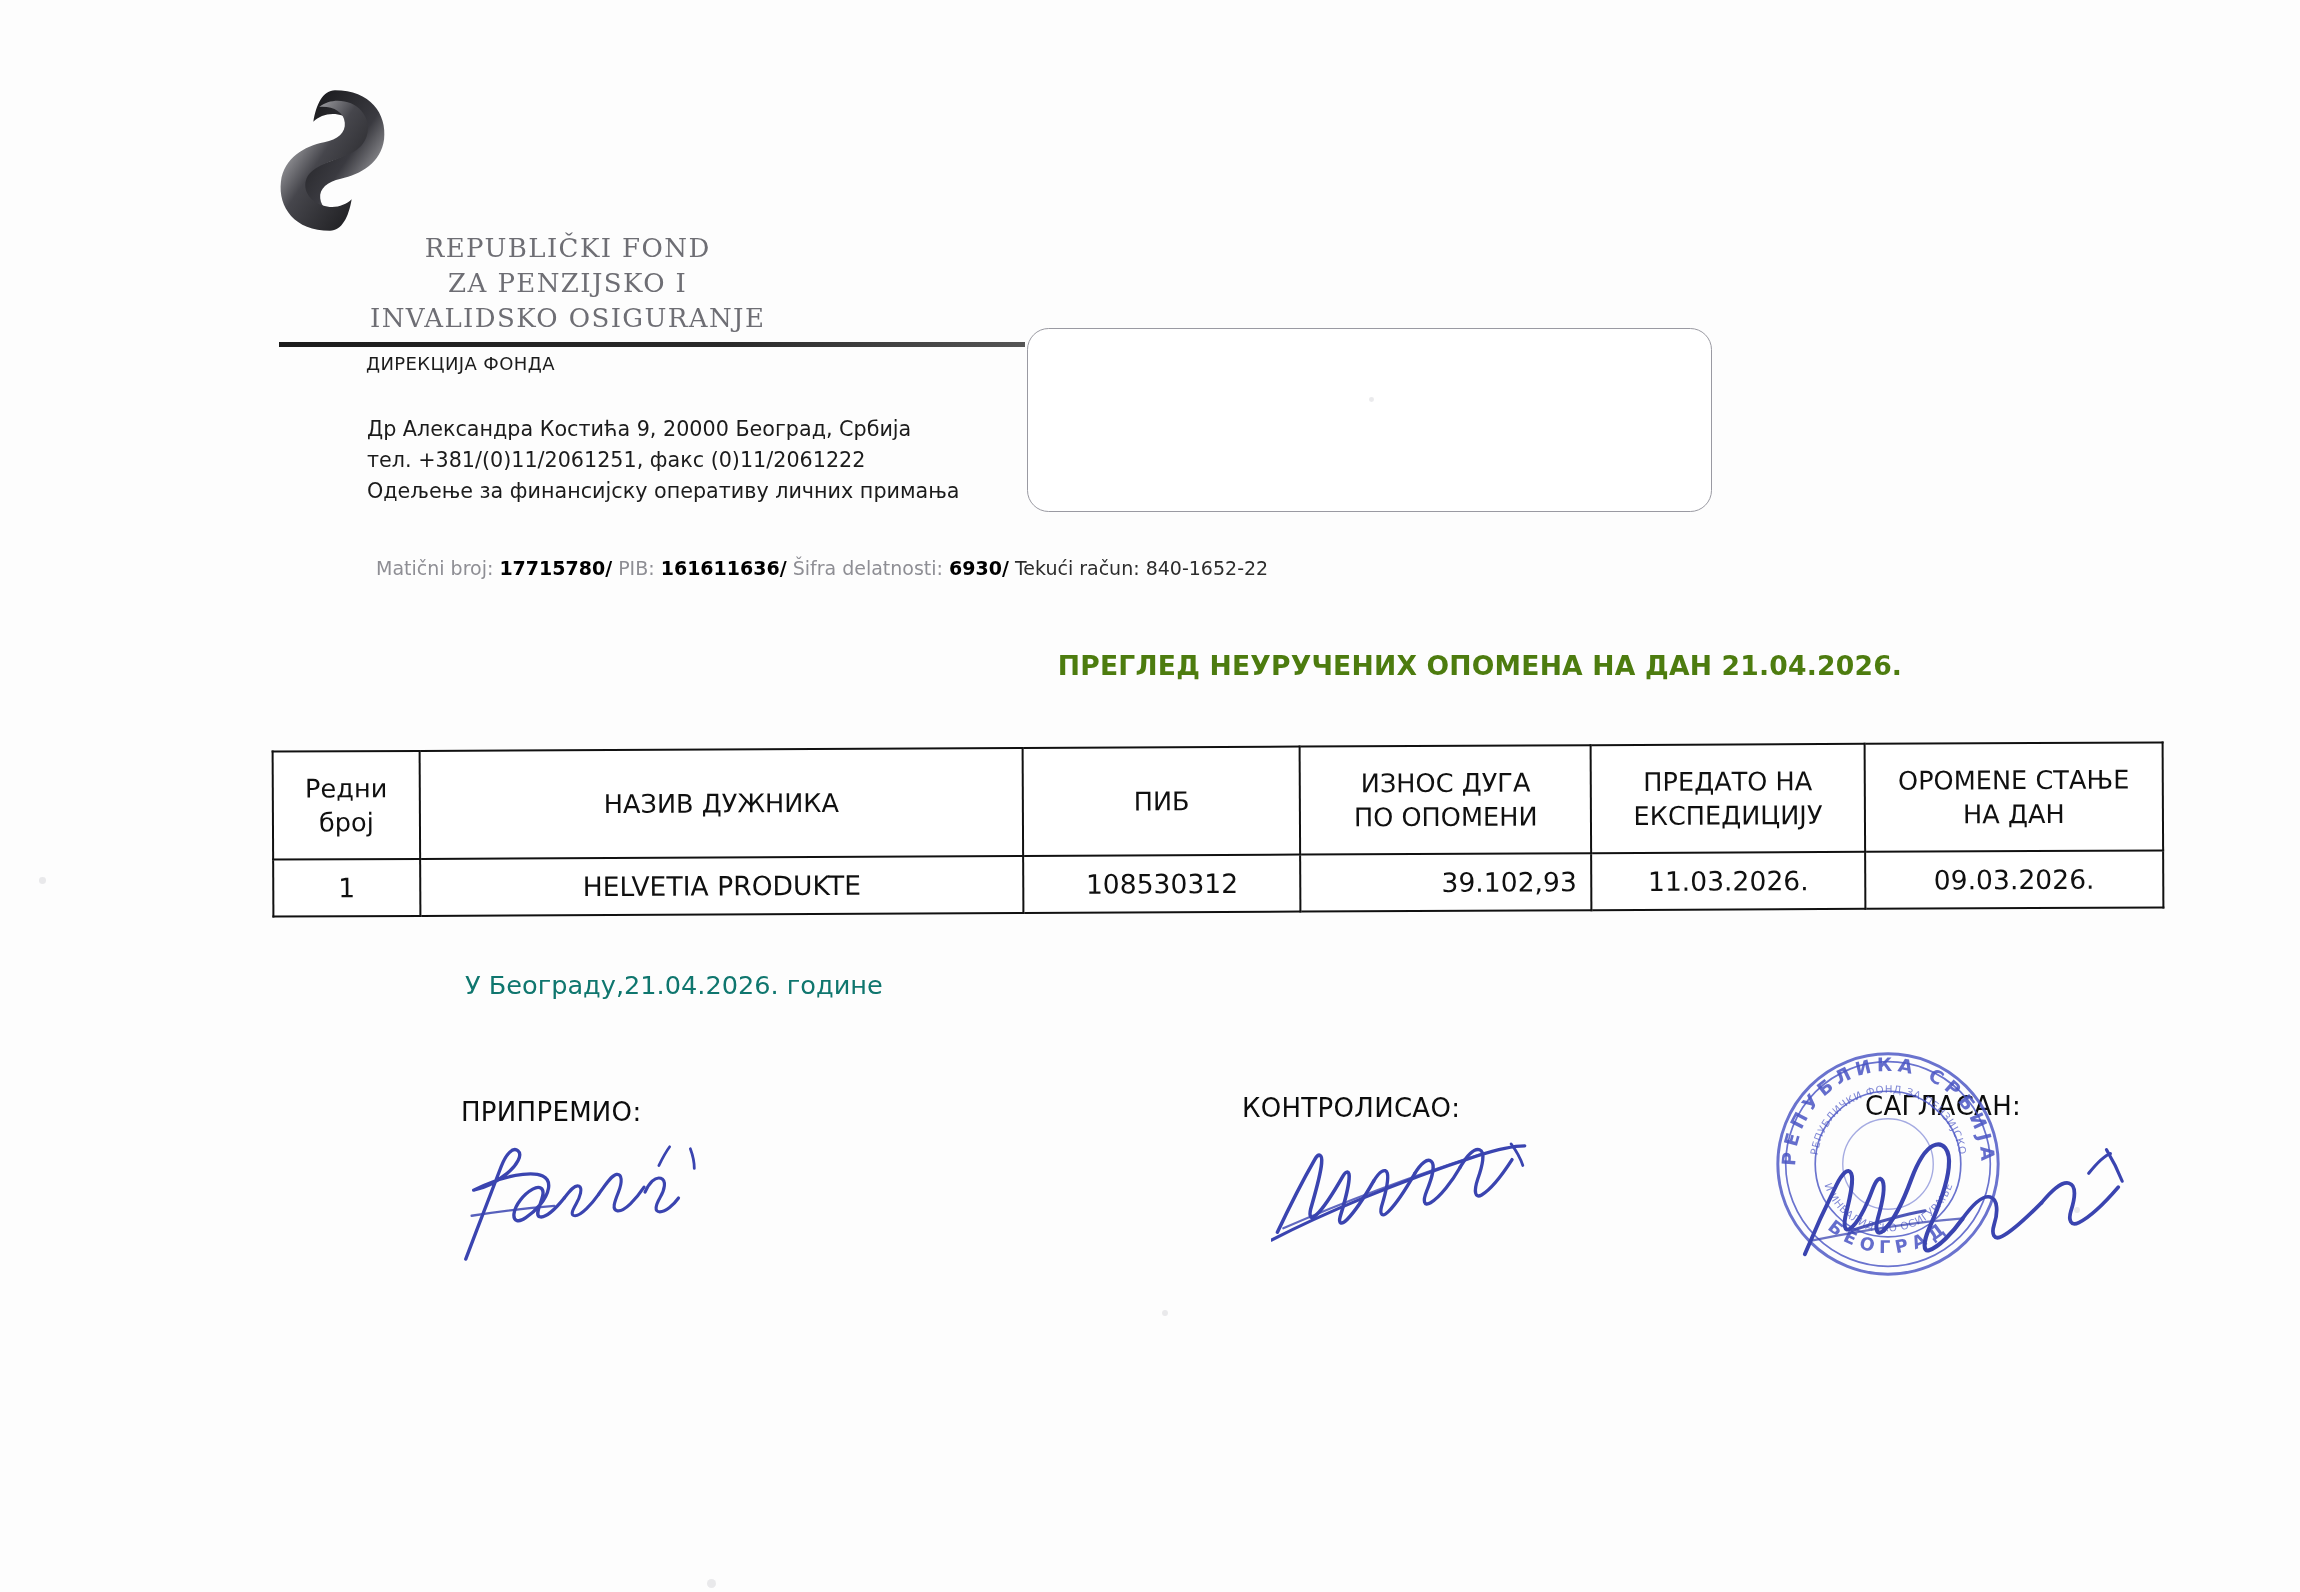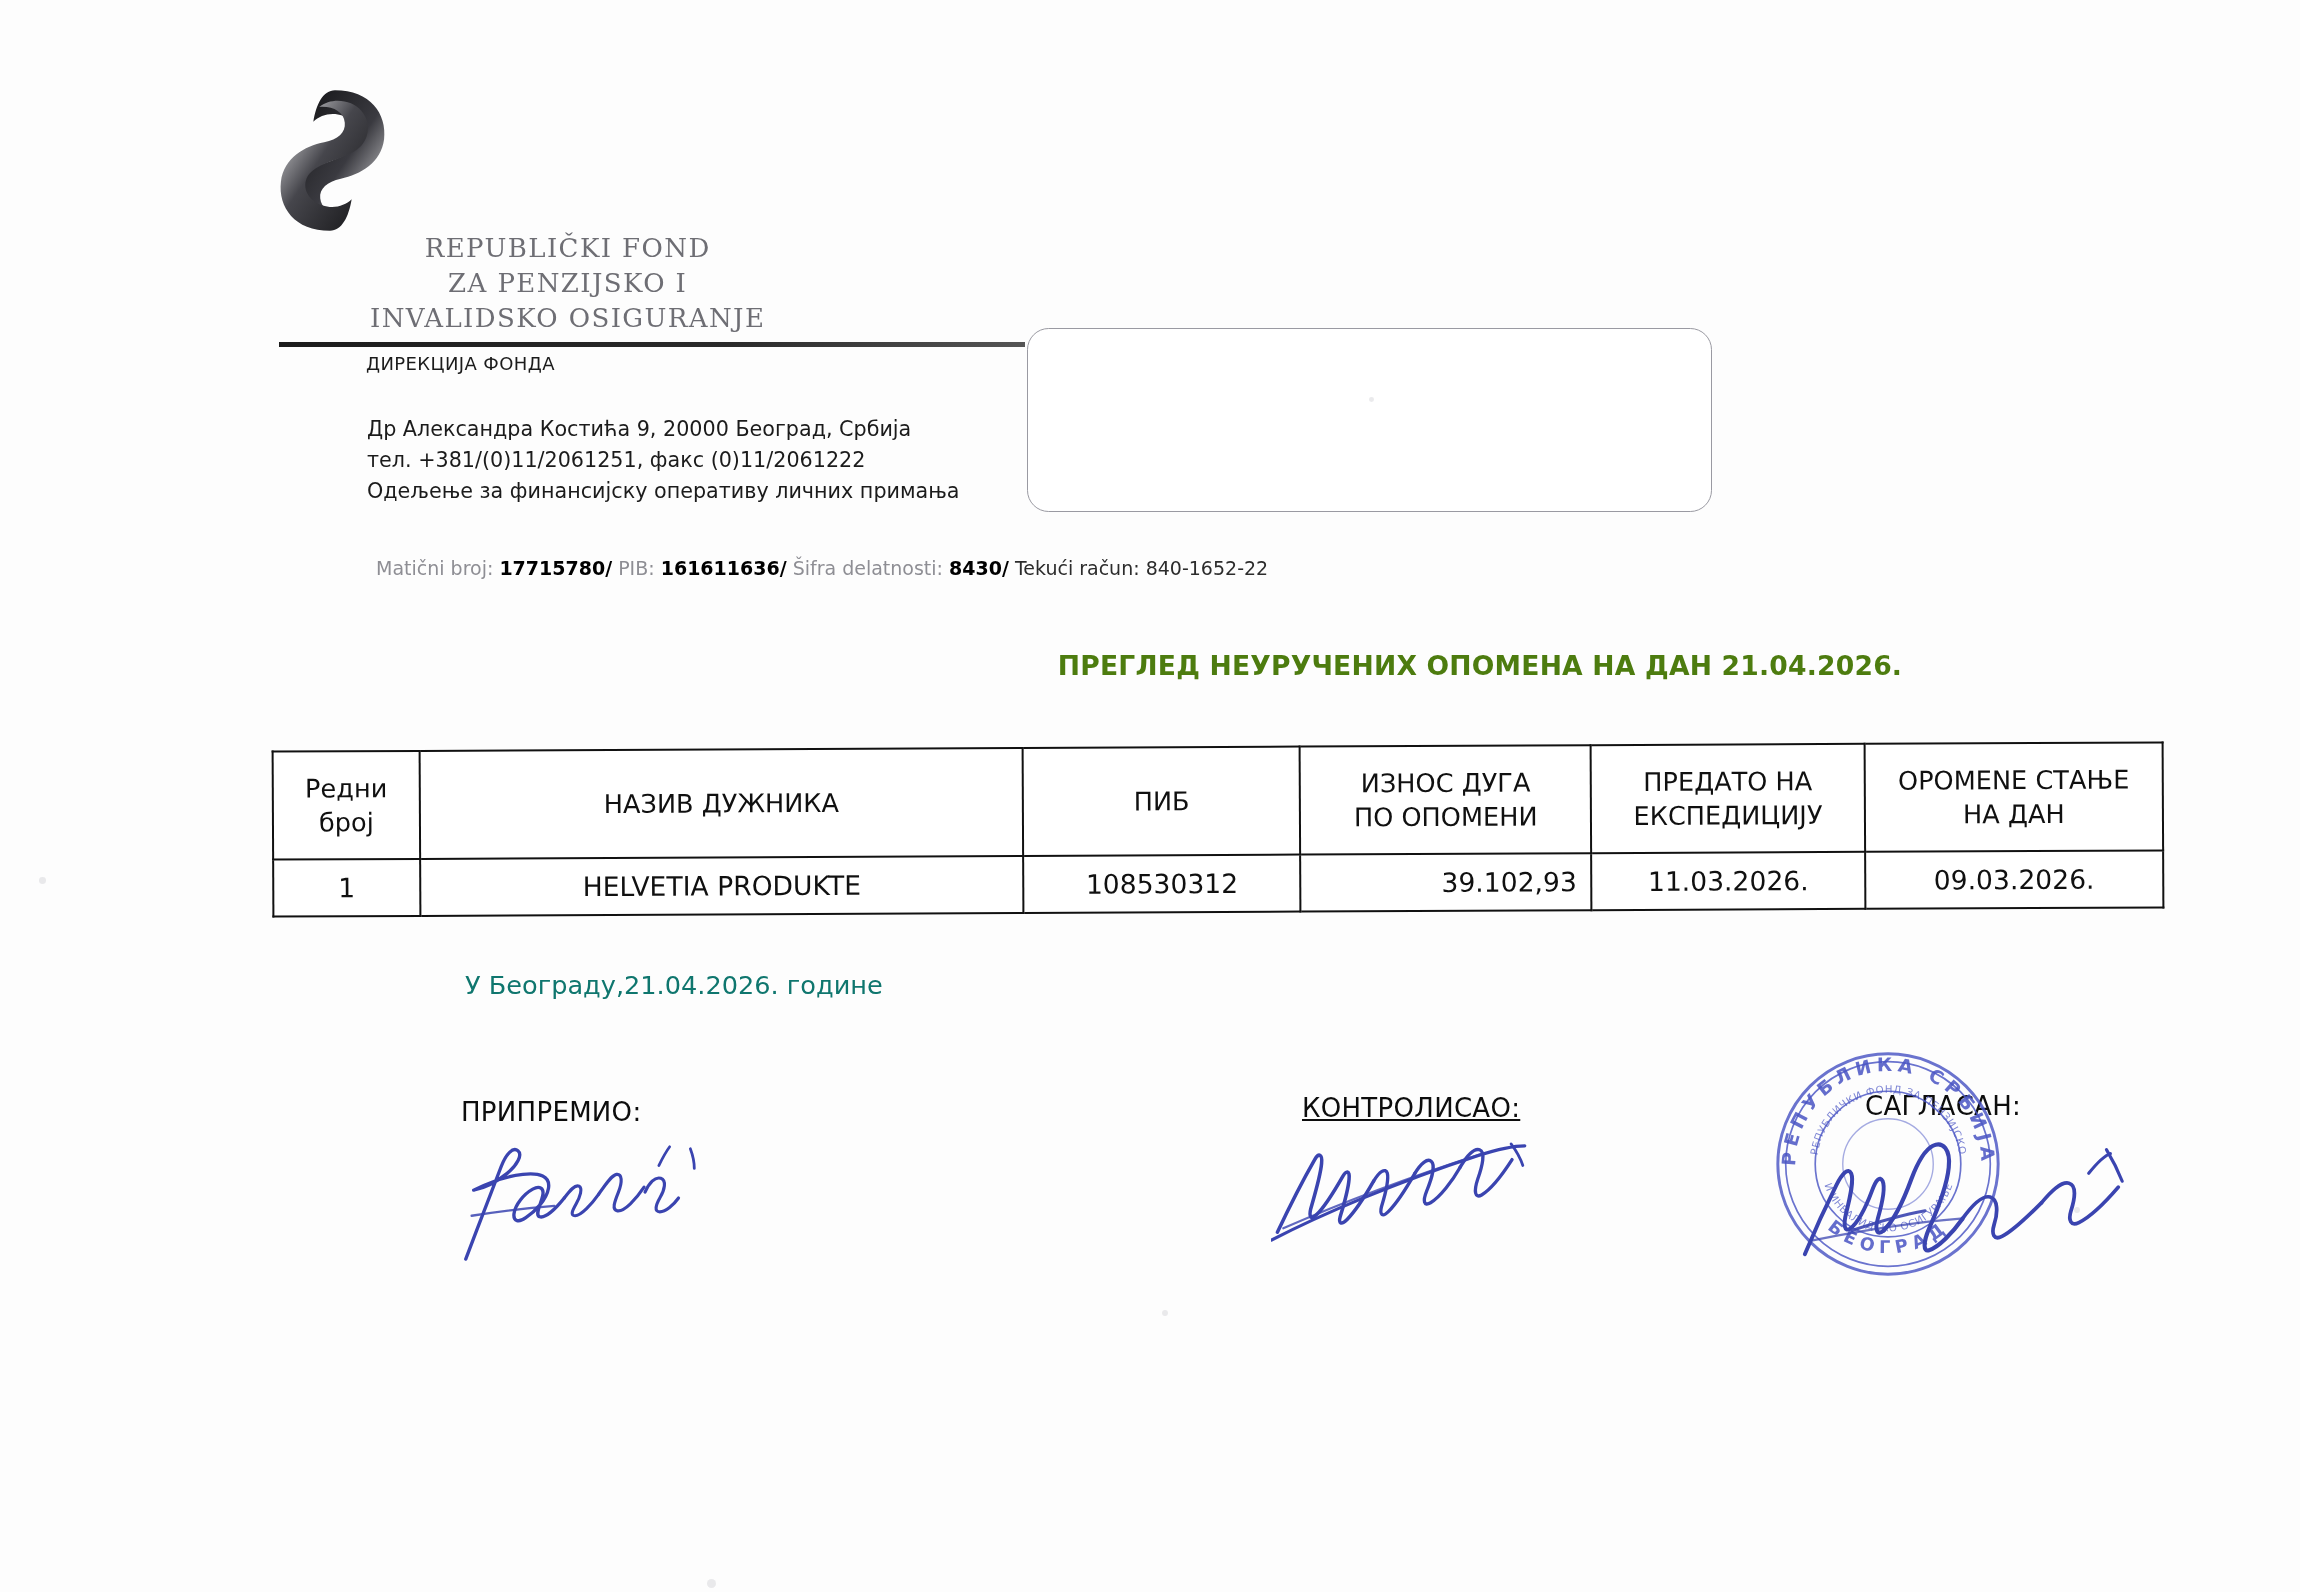"8430/" b { text: 8430/ -> 6930/ }
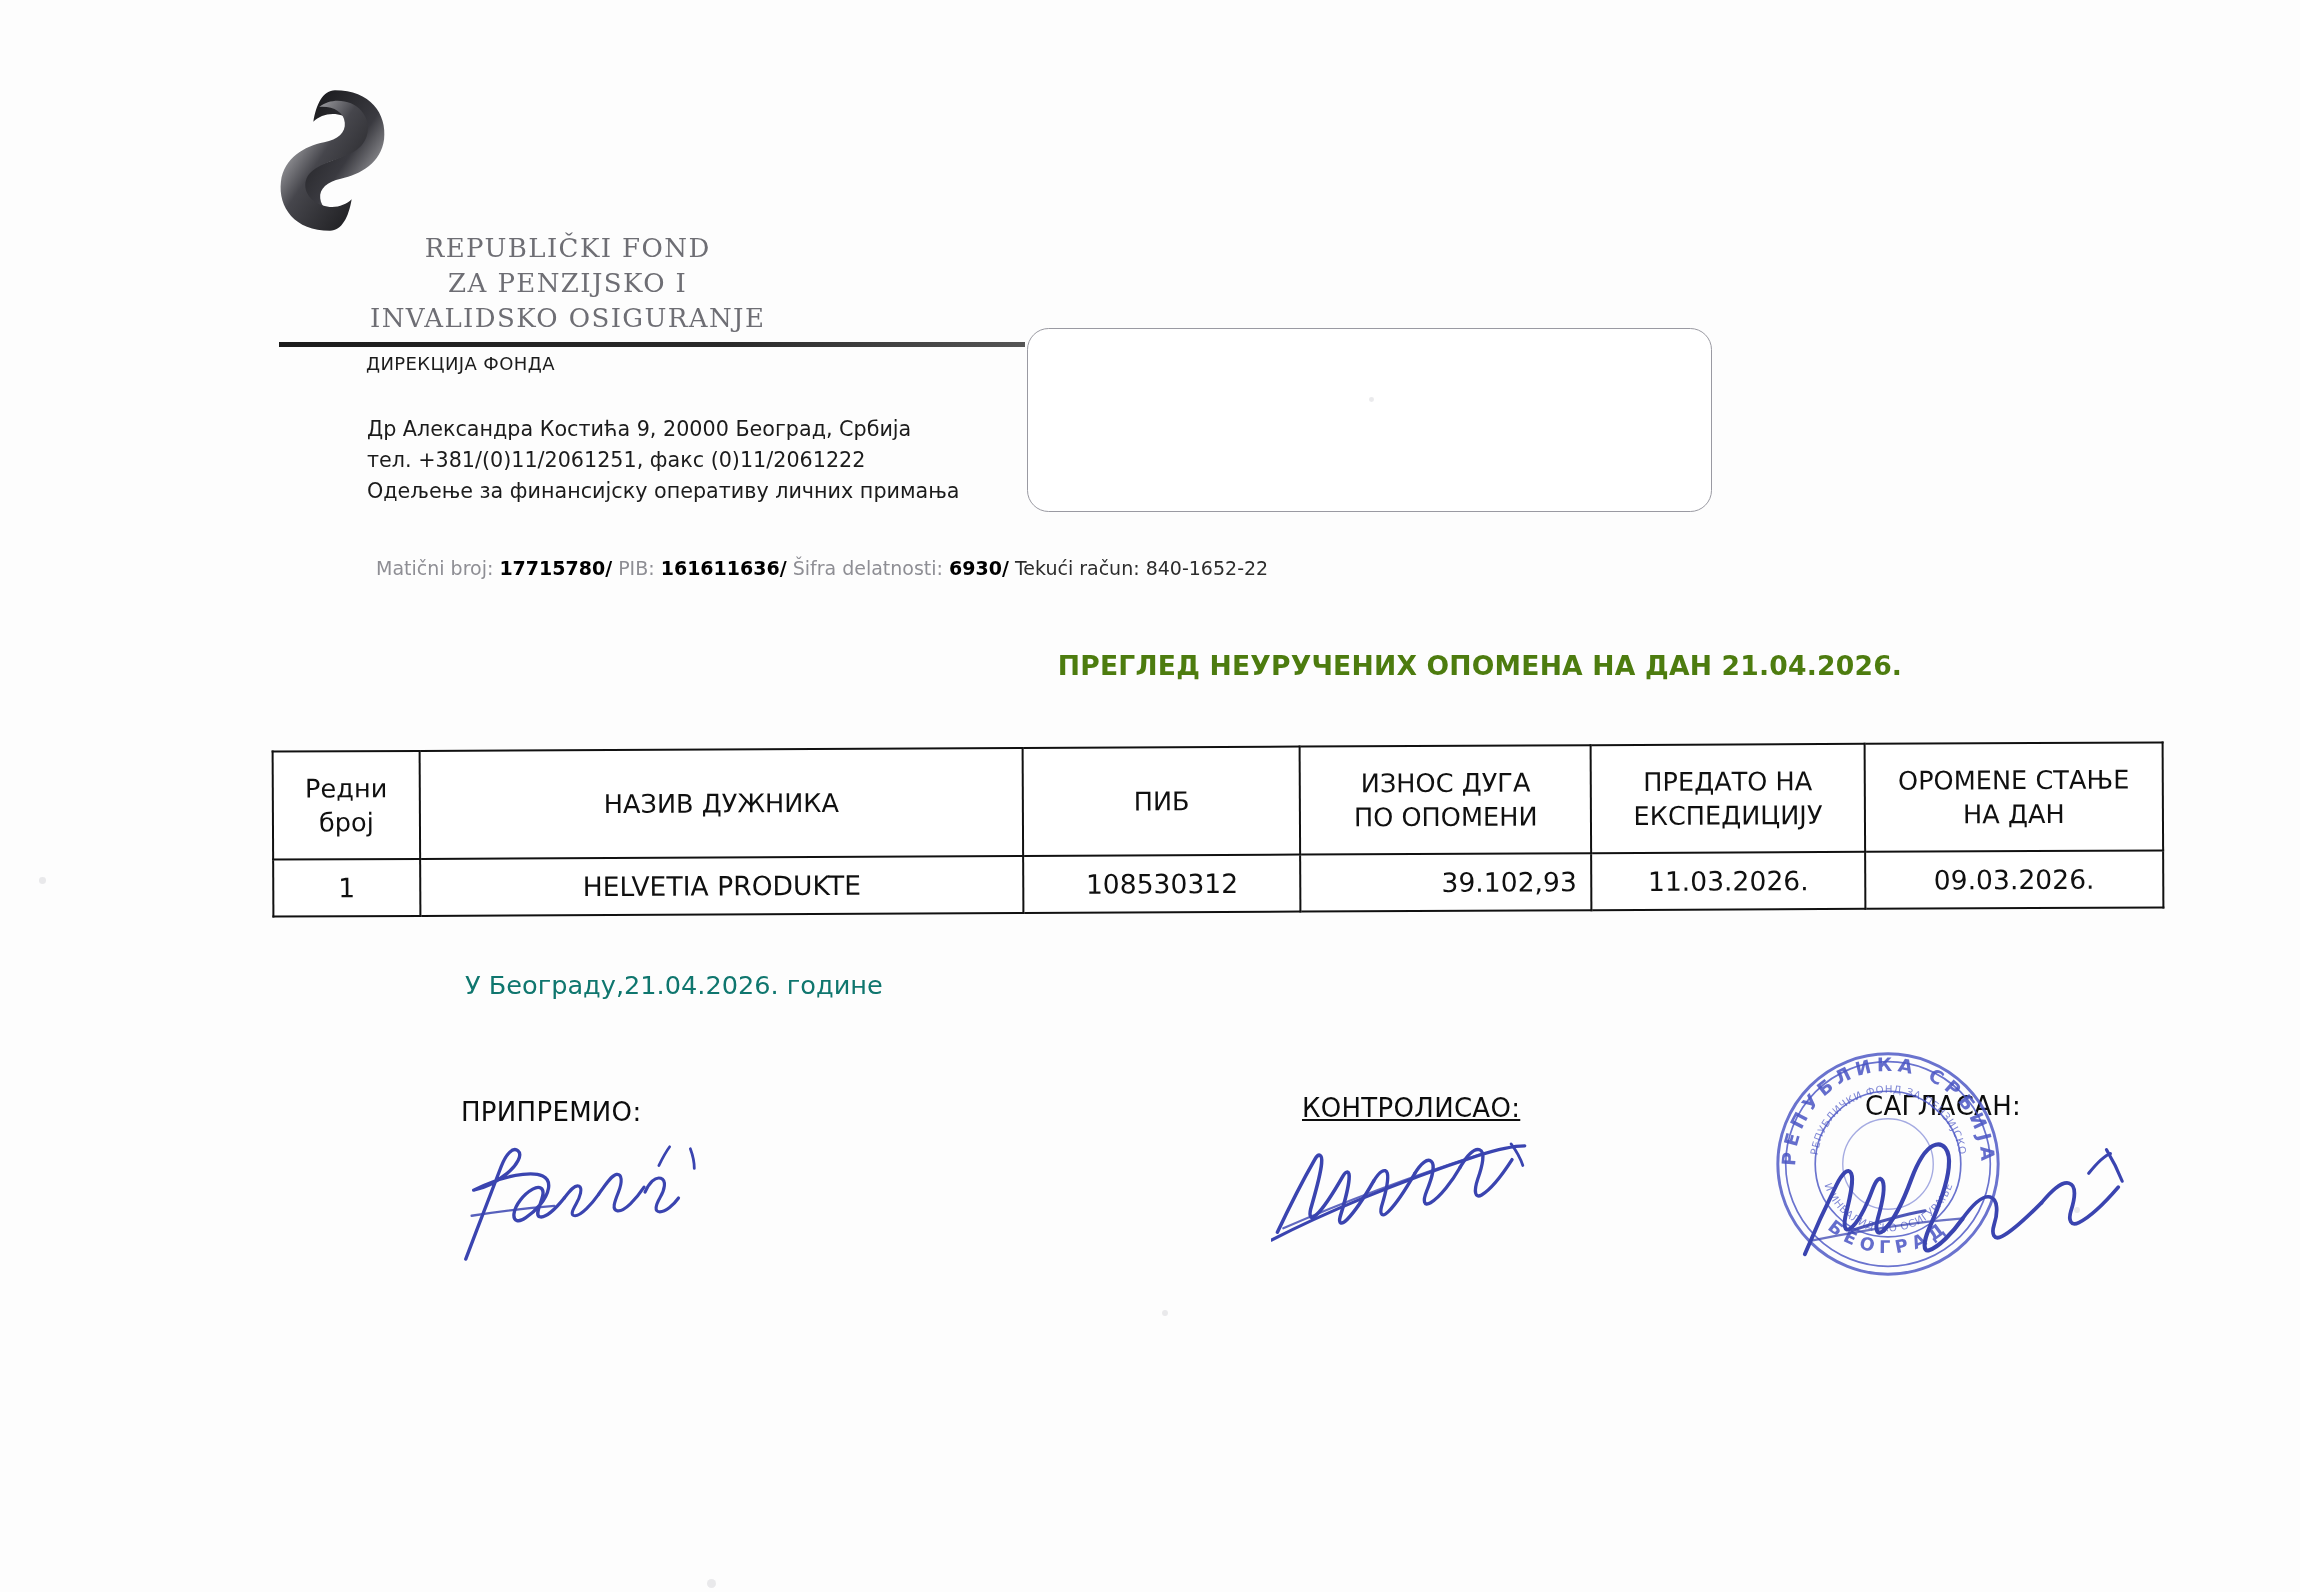"КОНТРОЛИСАО:" .sig-ctrl { left: 1302px -> 1242px; text-decoration: underline -> none }
